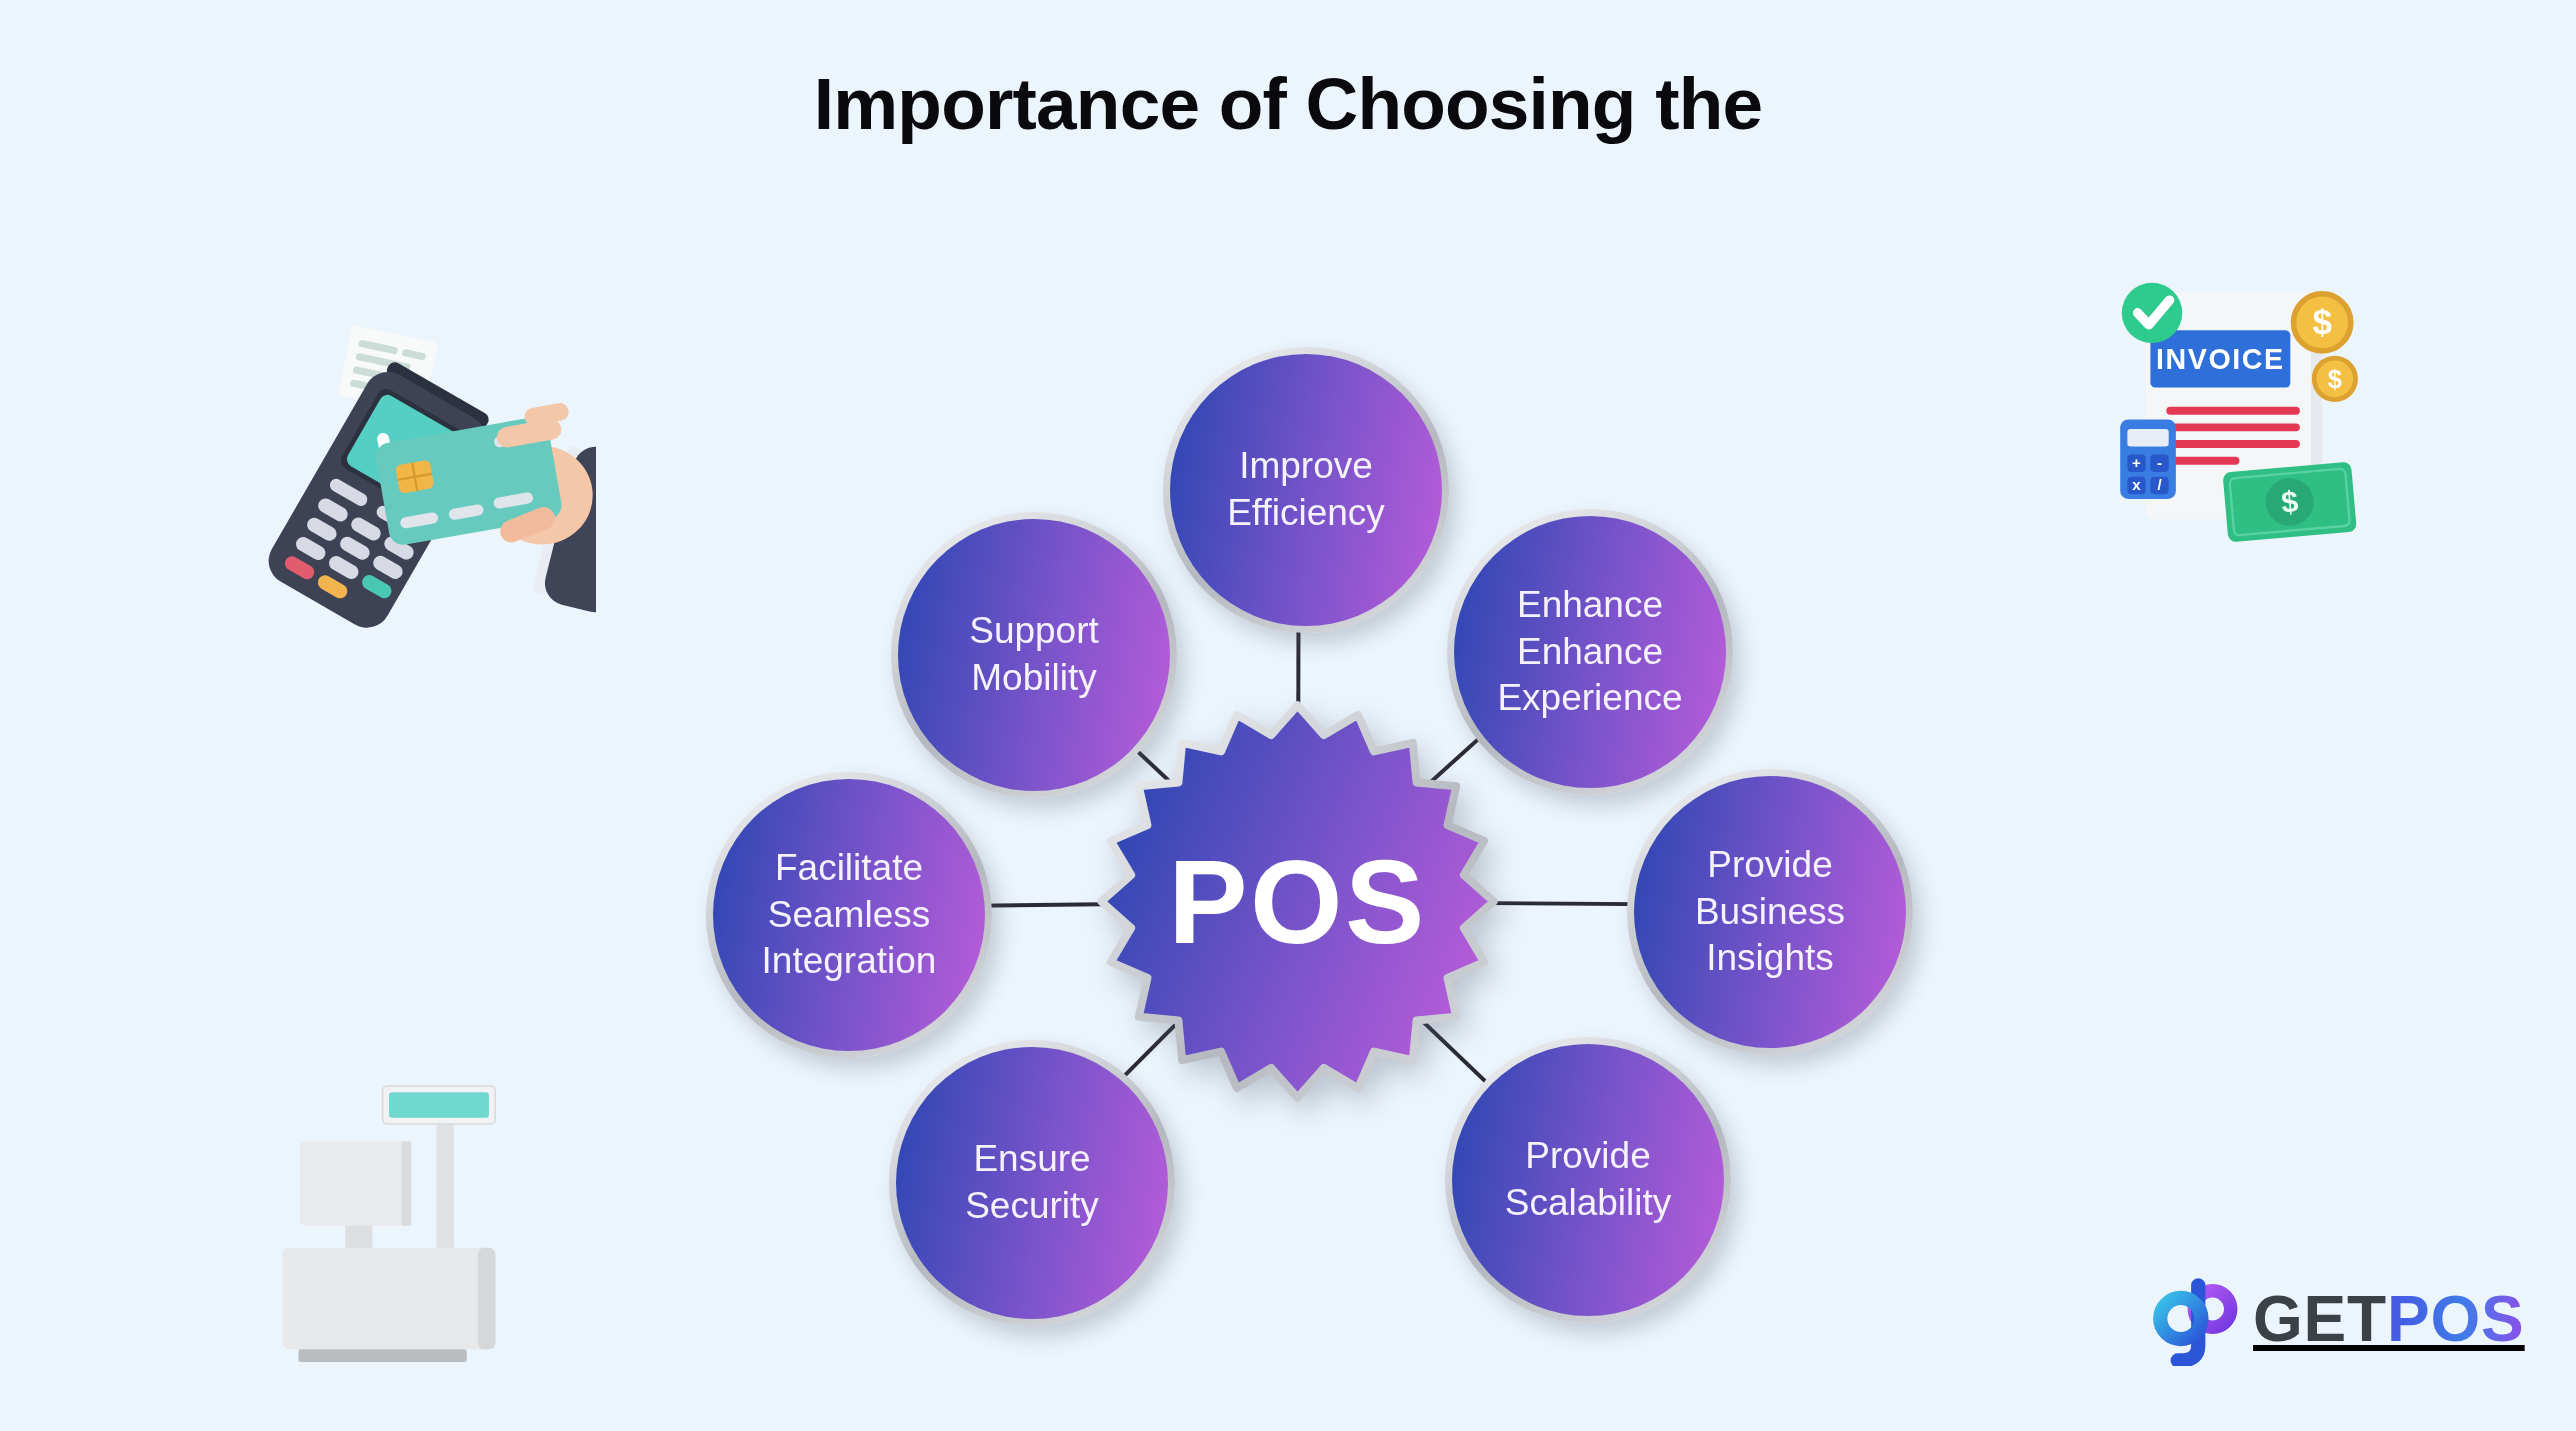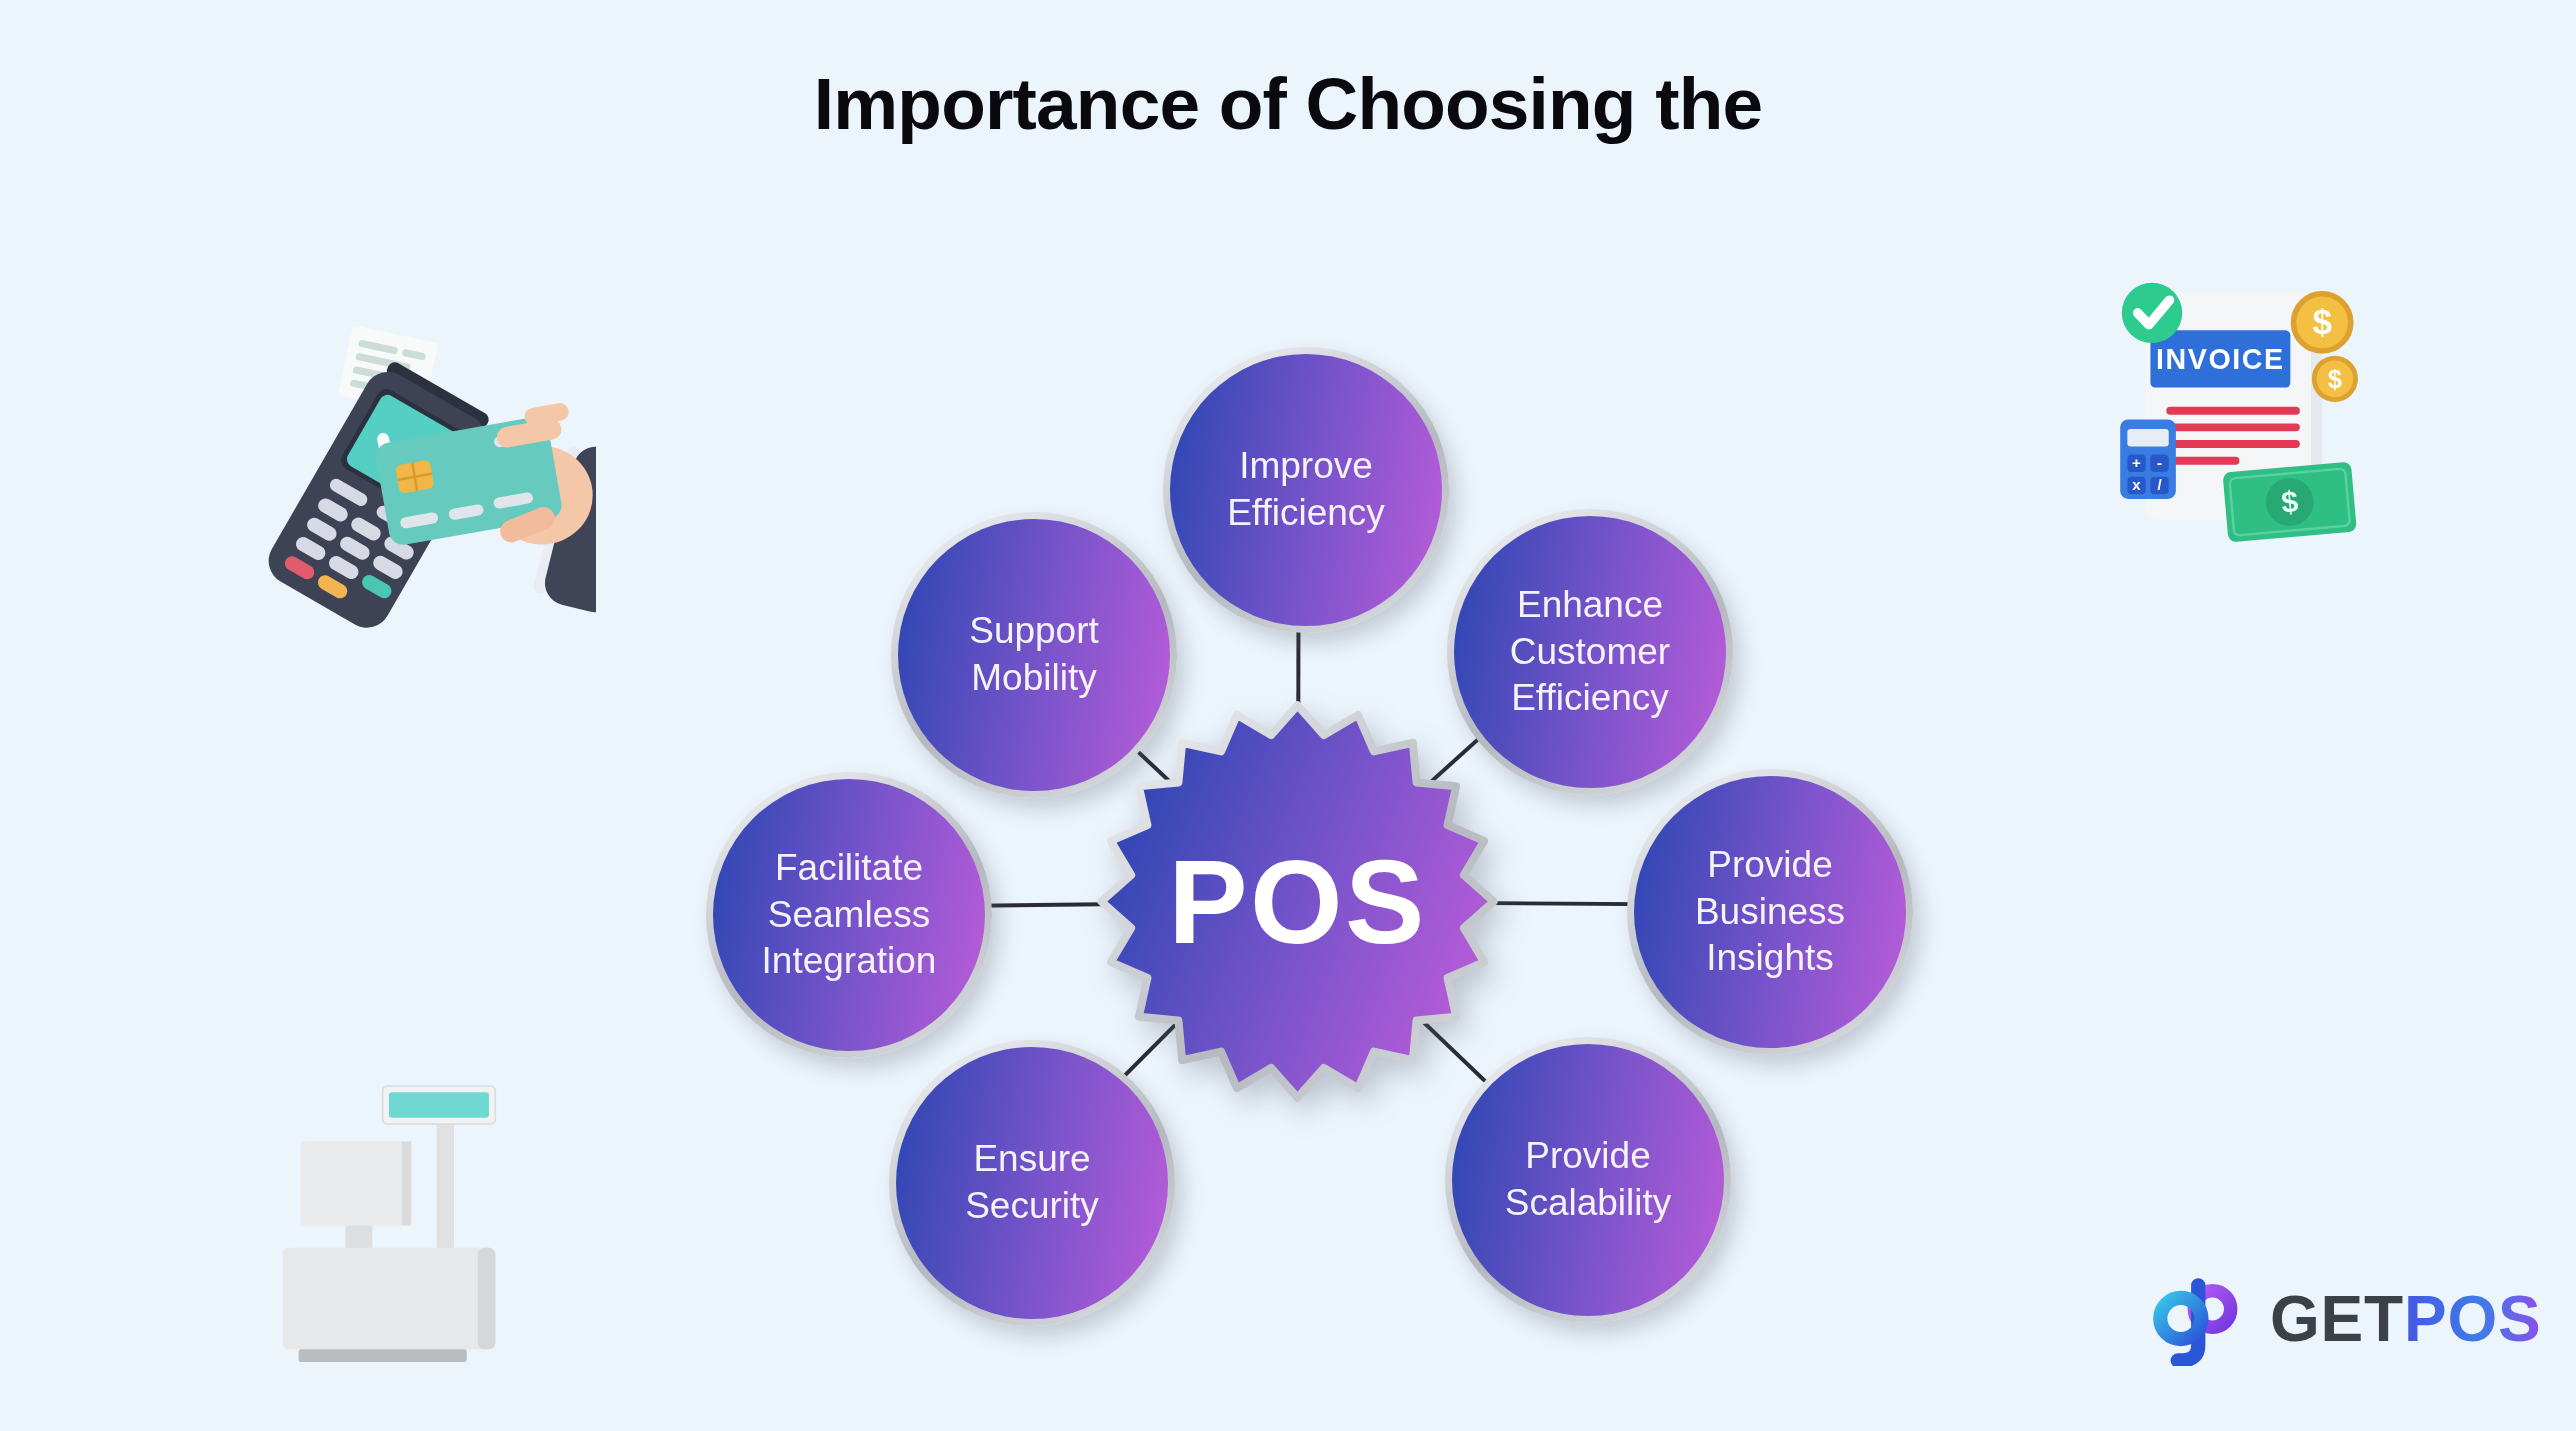"Enhance Customer Efficiency" span.node-label { text: Customer Efficiency -> Enhance Experience }
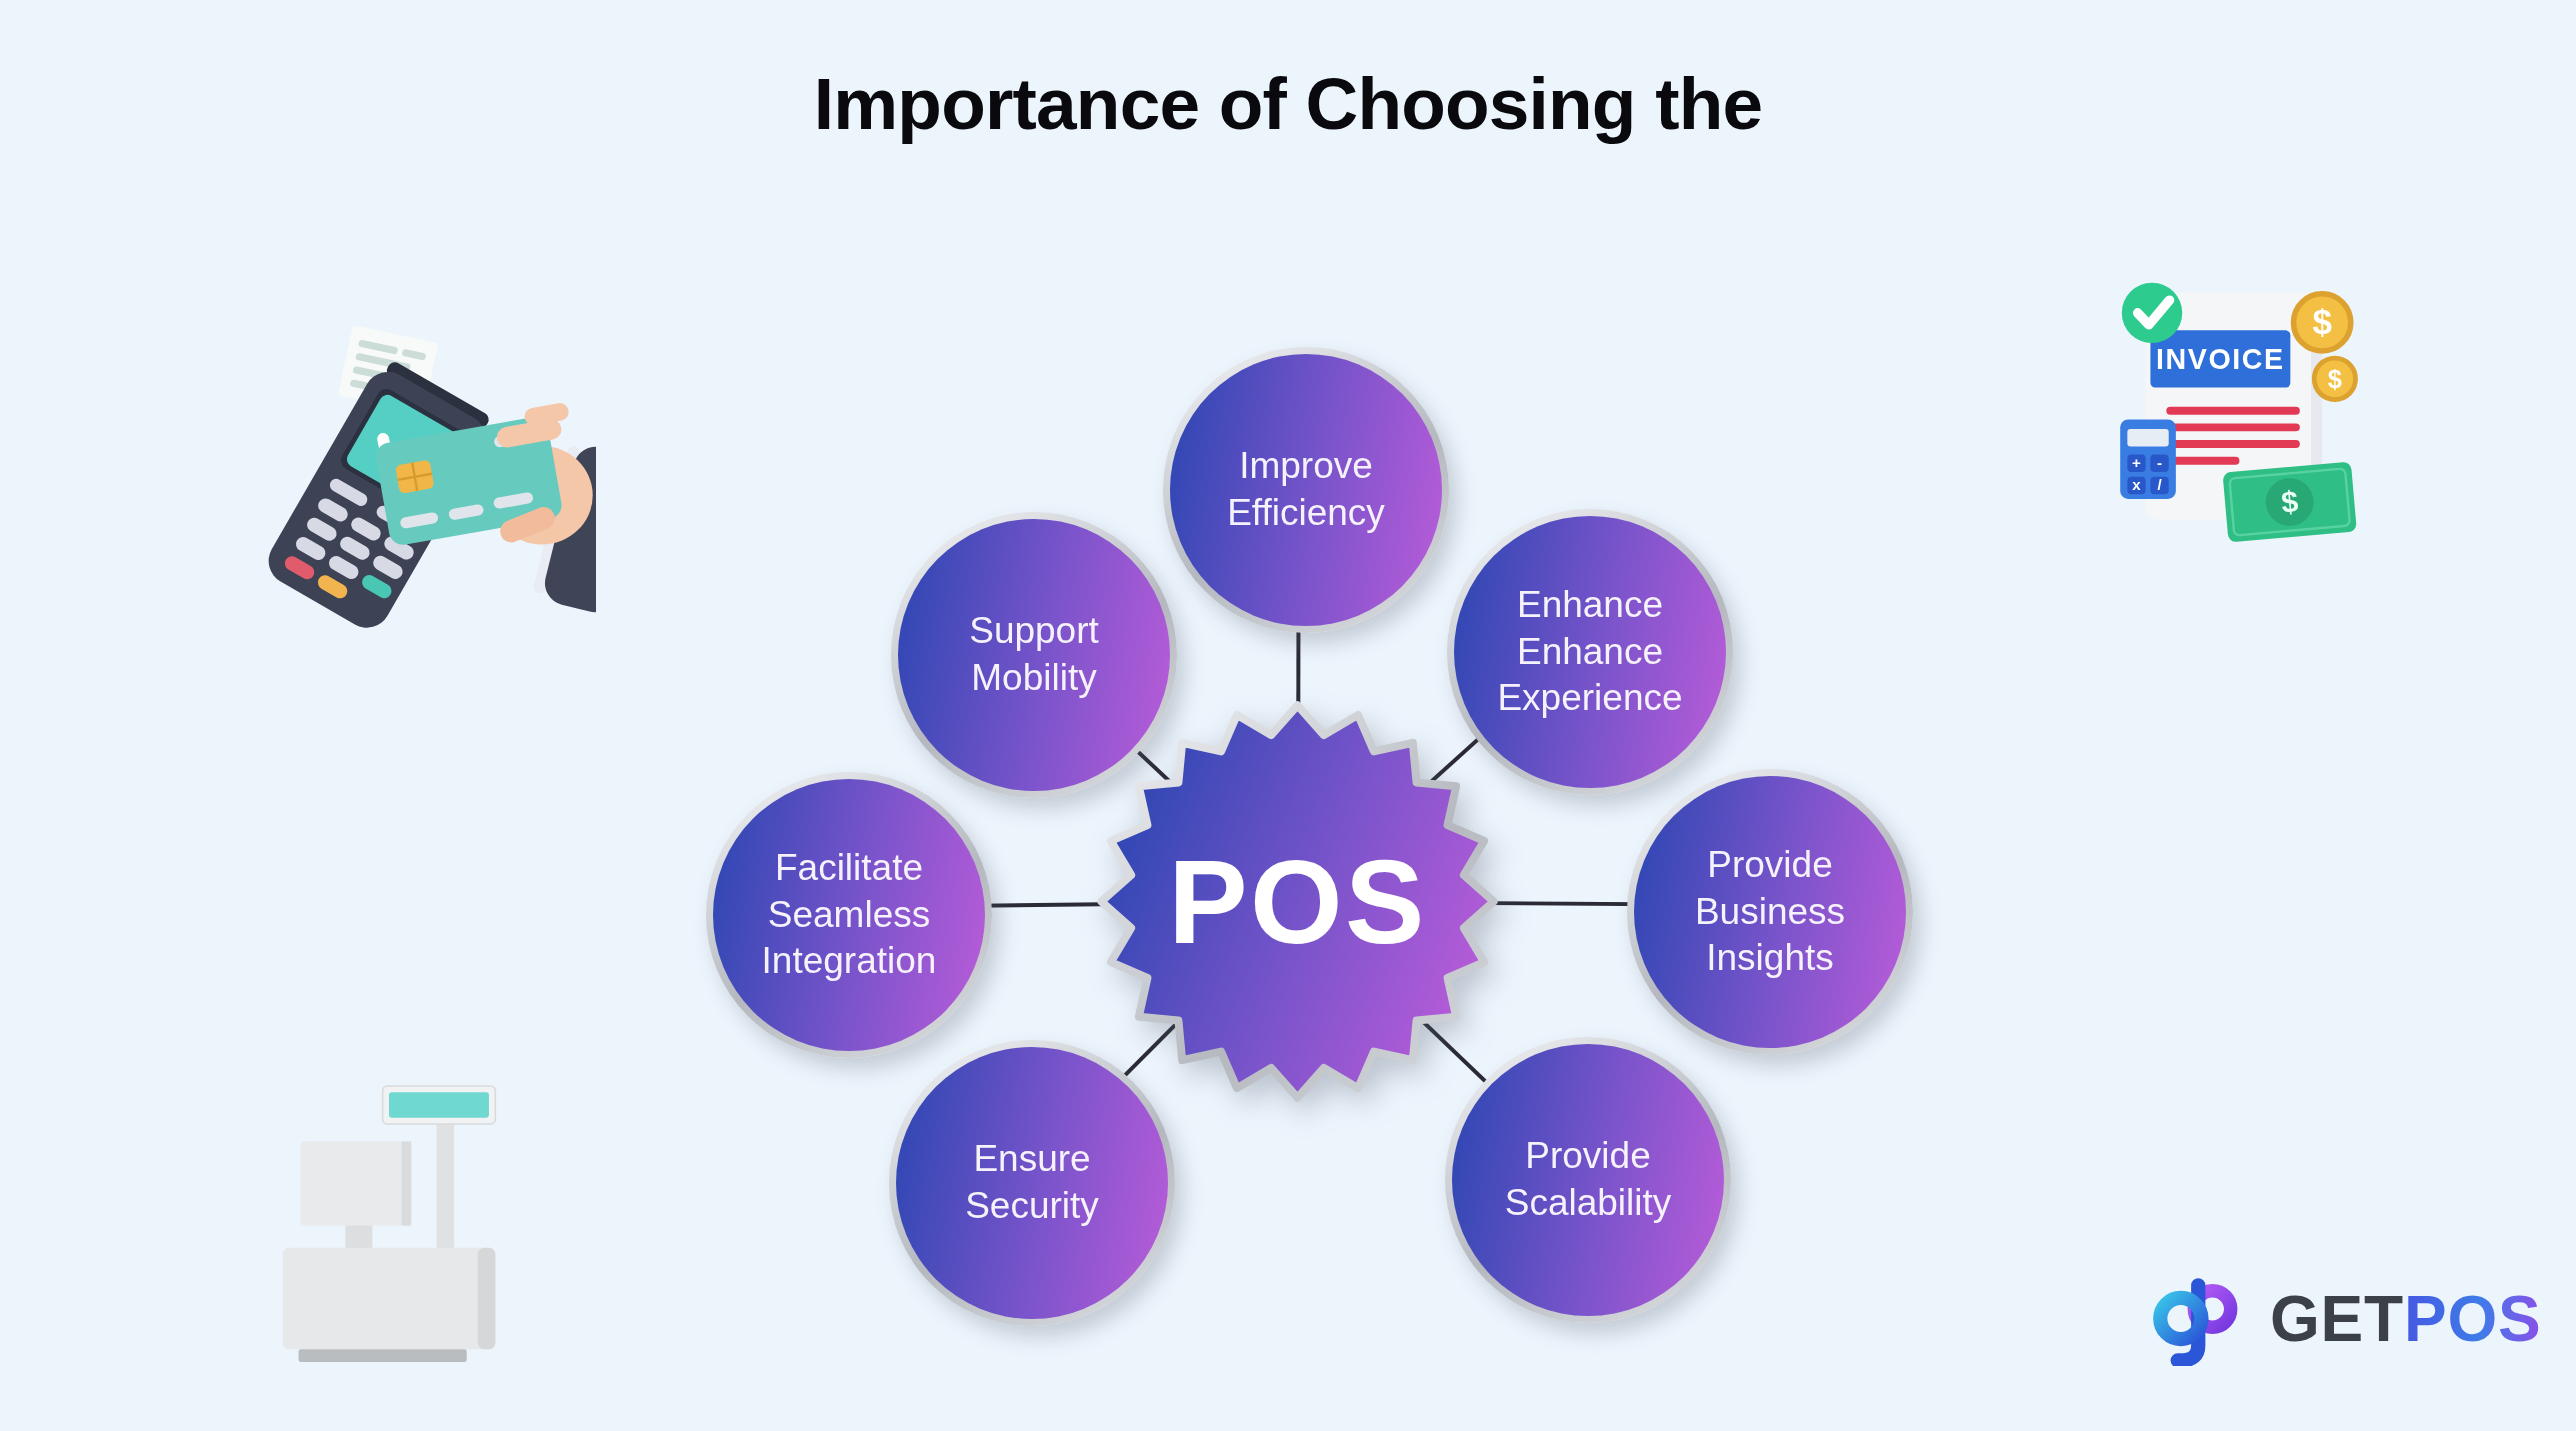"GET" .logo { gap: 29px -> 12px; text-decoration: none -> underline }
